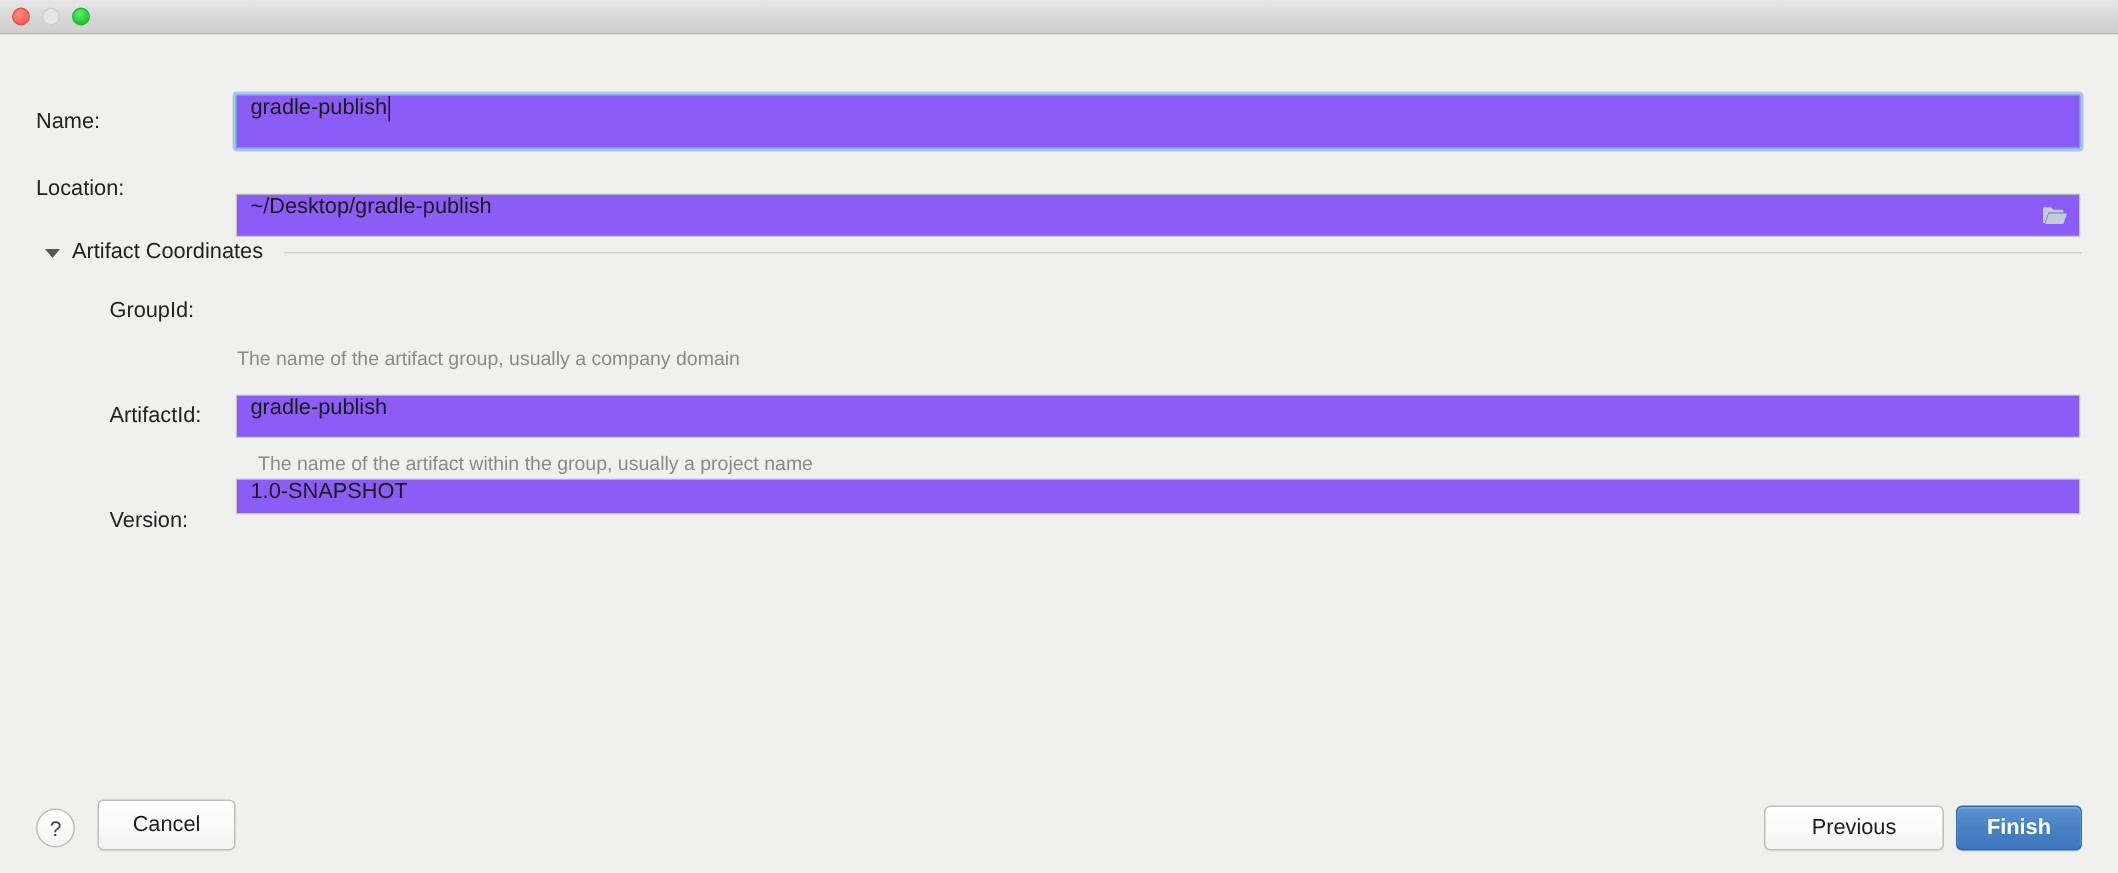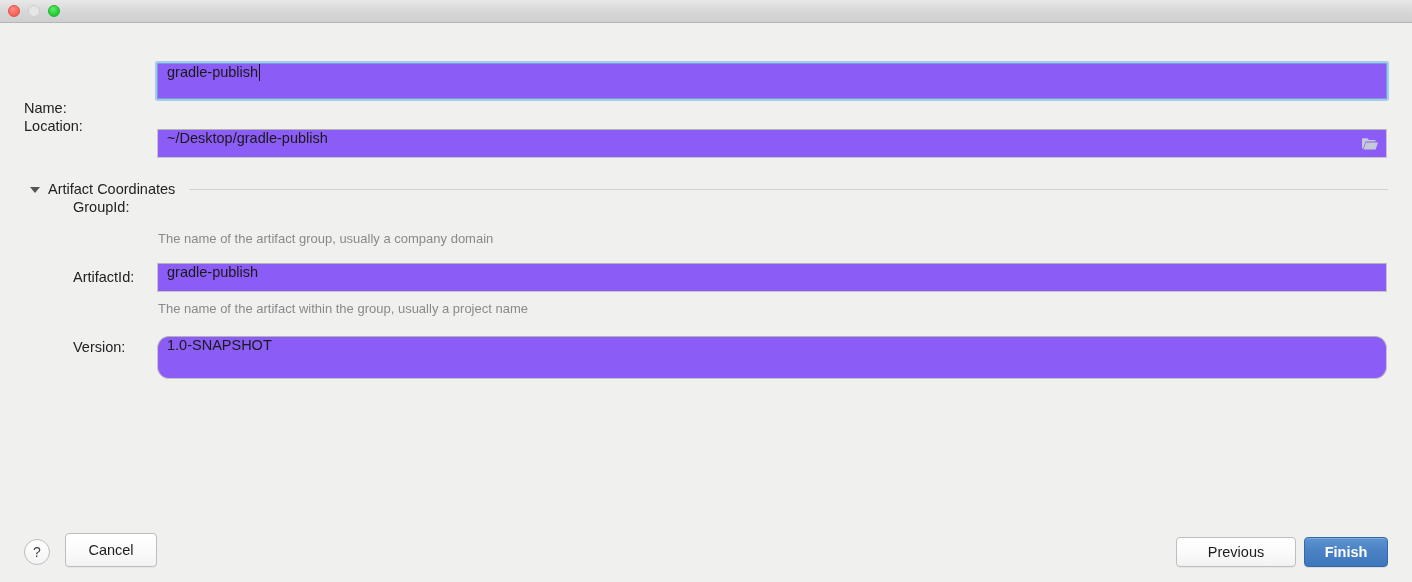"Name:" div.label { margin-top: 27px -> none }
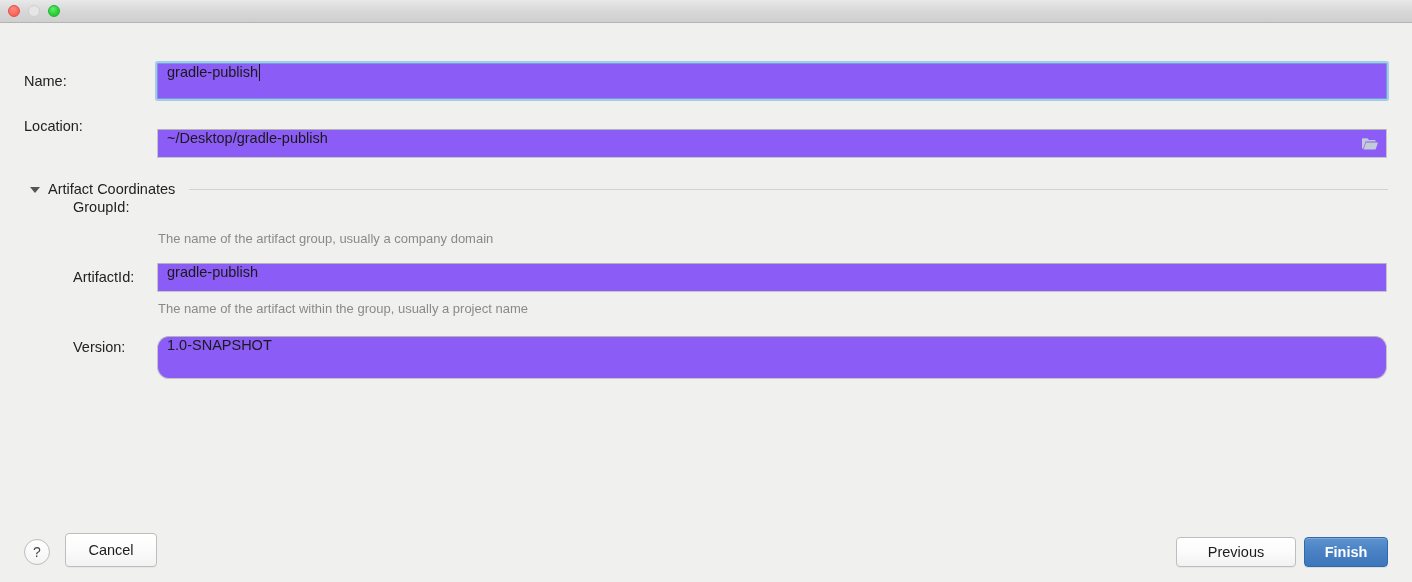"Artifact Coordinates" .section-header { margin-top: 21px -> none }
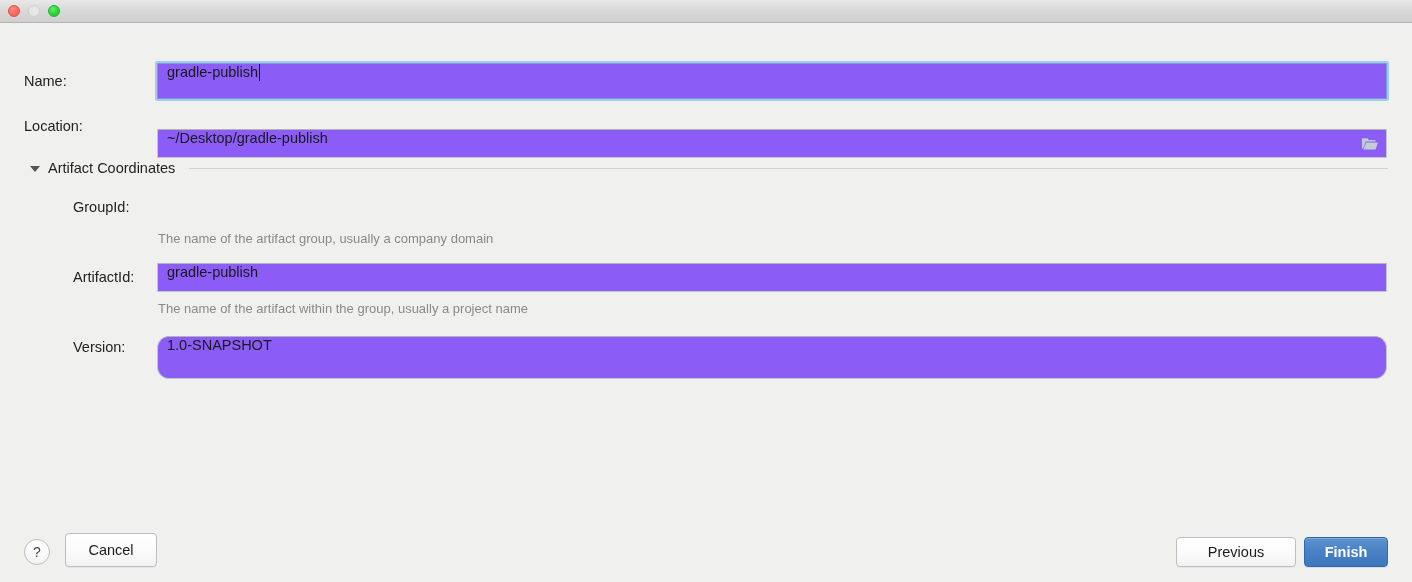"The name of the artifact within" div.hint { left: 158px -> 172px }
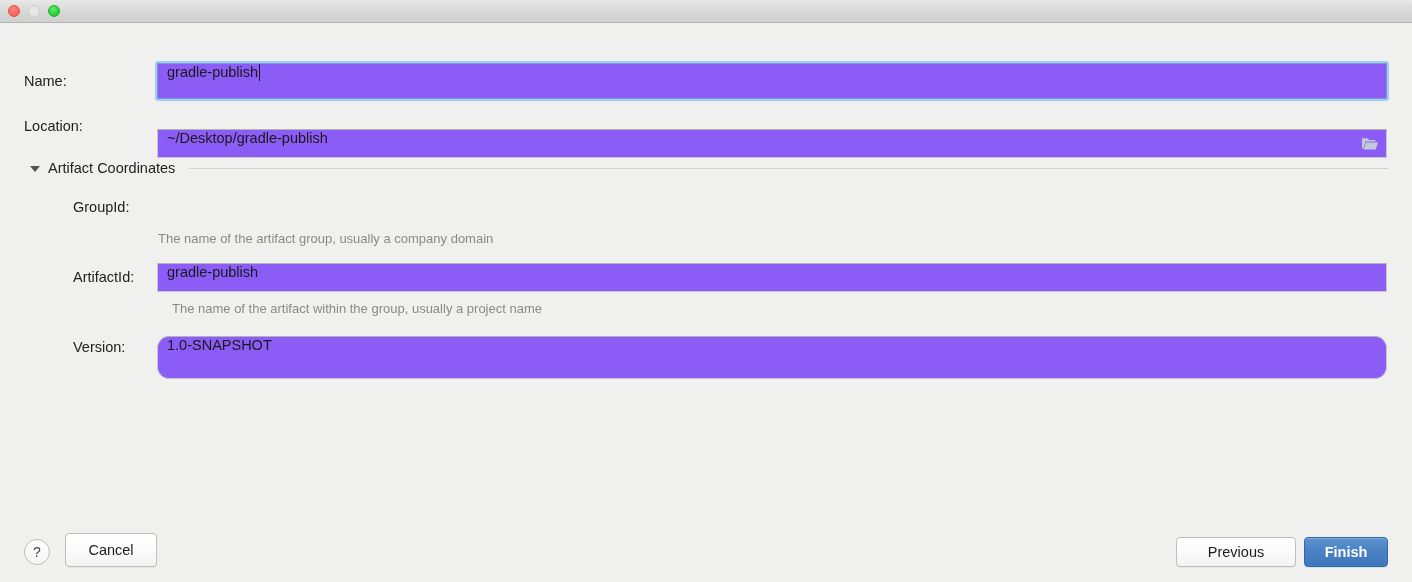"1.0-SNAPSHOT" div.field { border-radius: 12px -> none; height: 43px -> 24px; top: 313px -> 296px }
